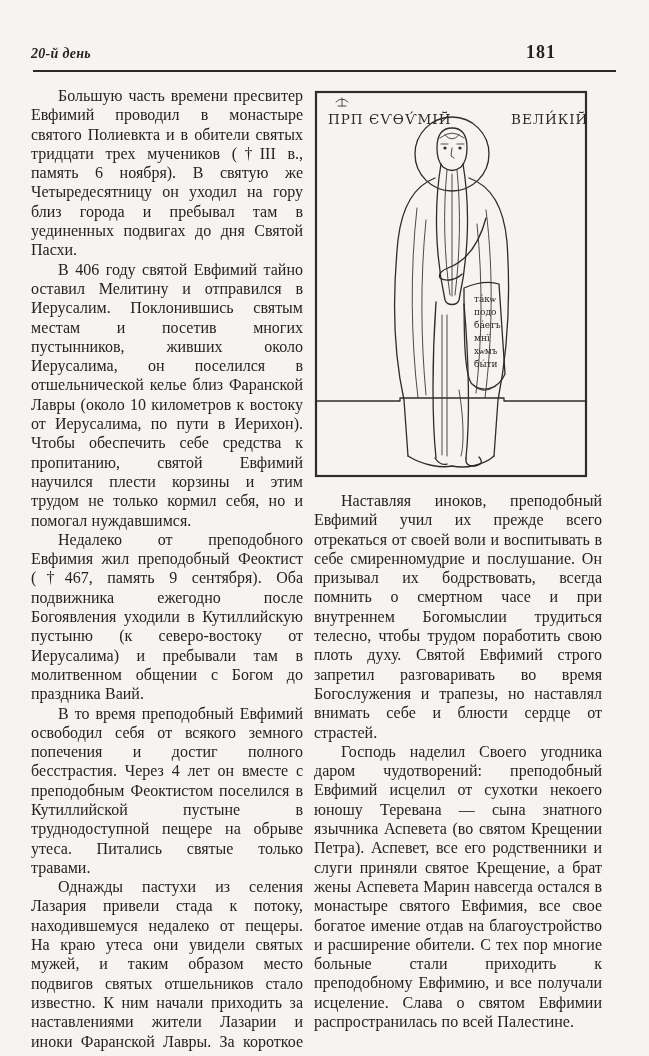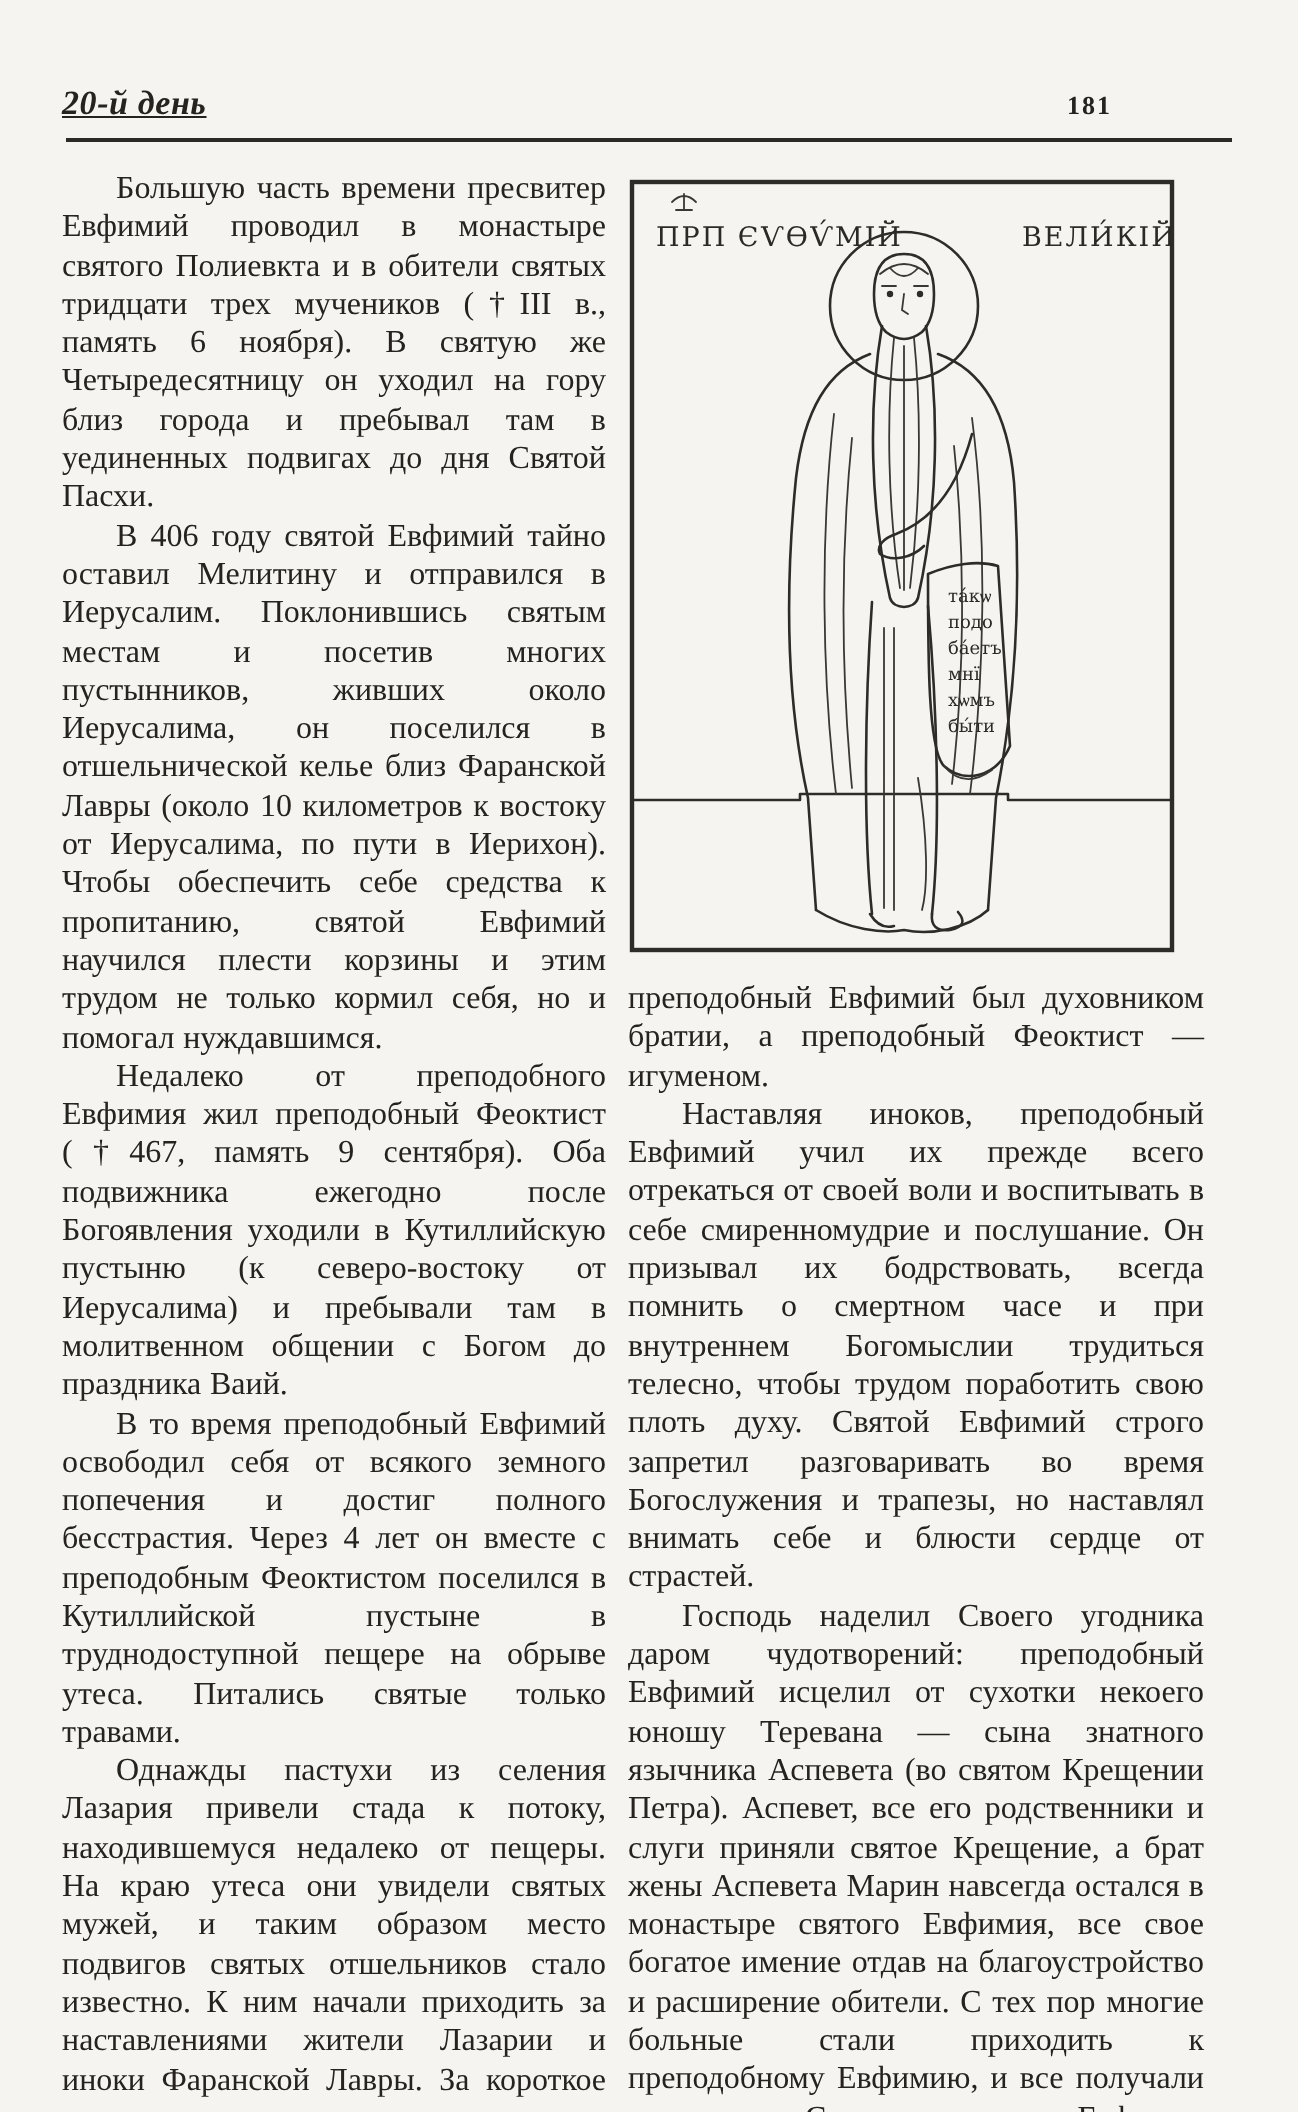"20-й день" .hdr .day { font-size: 17px -> 14px; text-decoration: underline -> none }
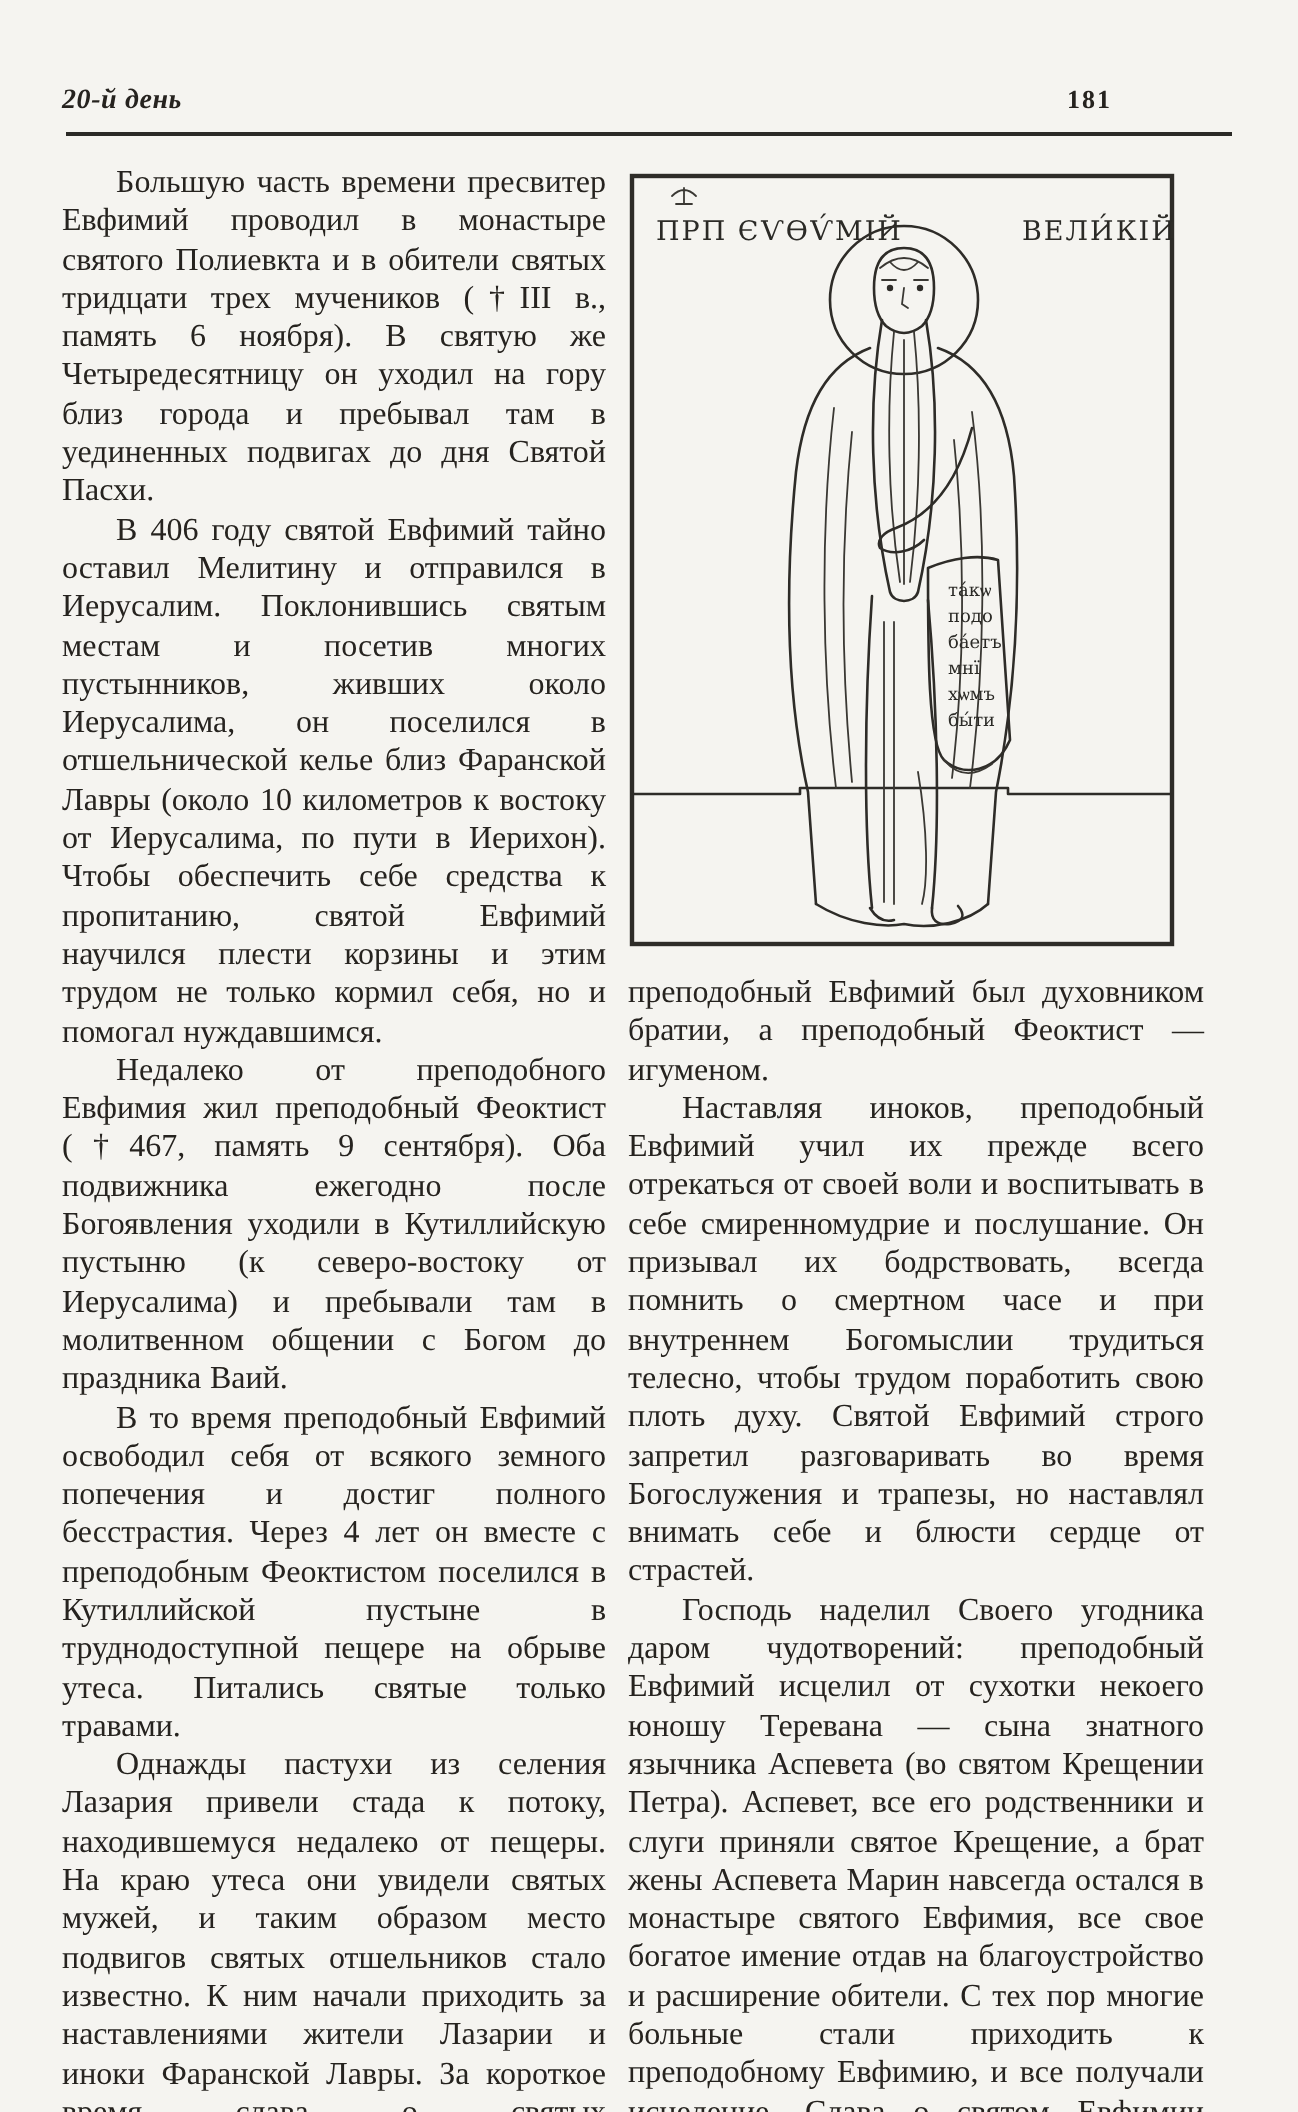"181" .hdr .pnum { font-size: 13px -> 18px }
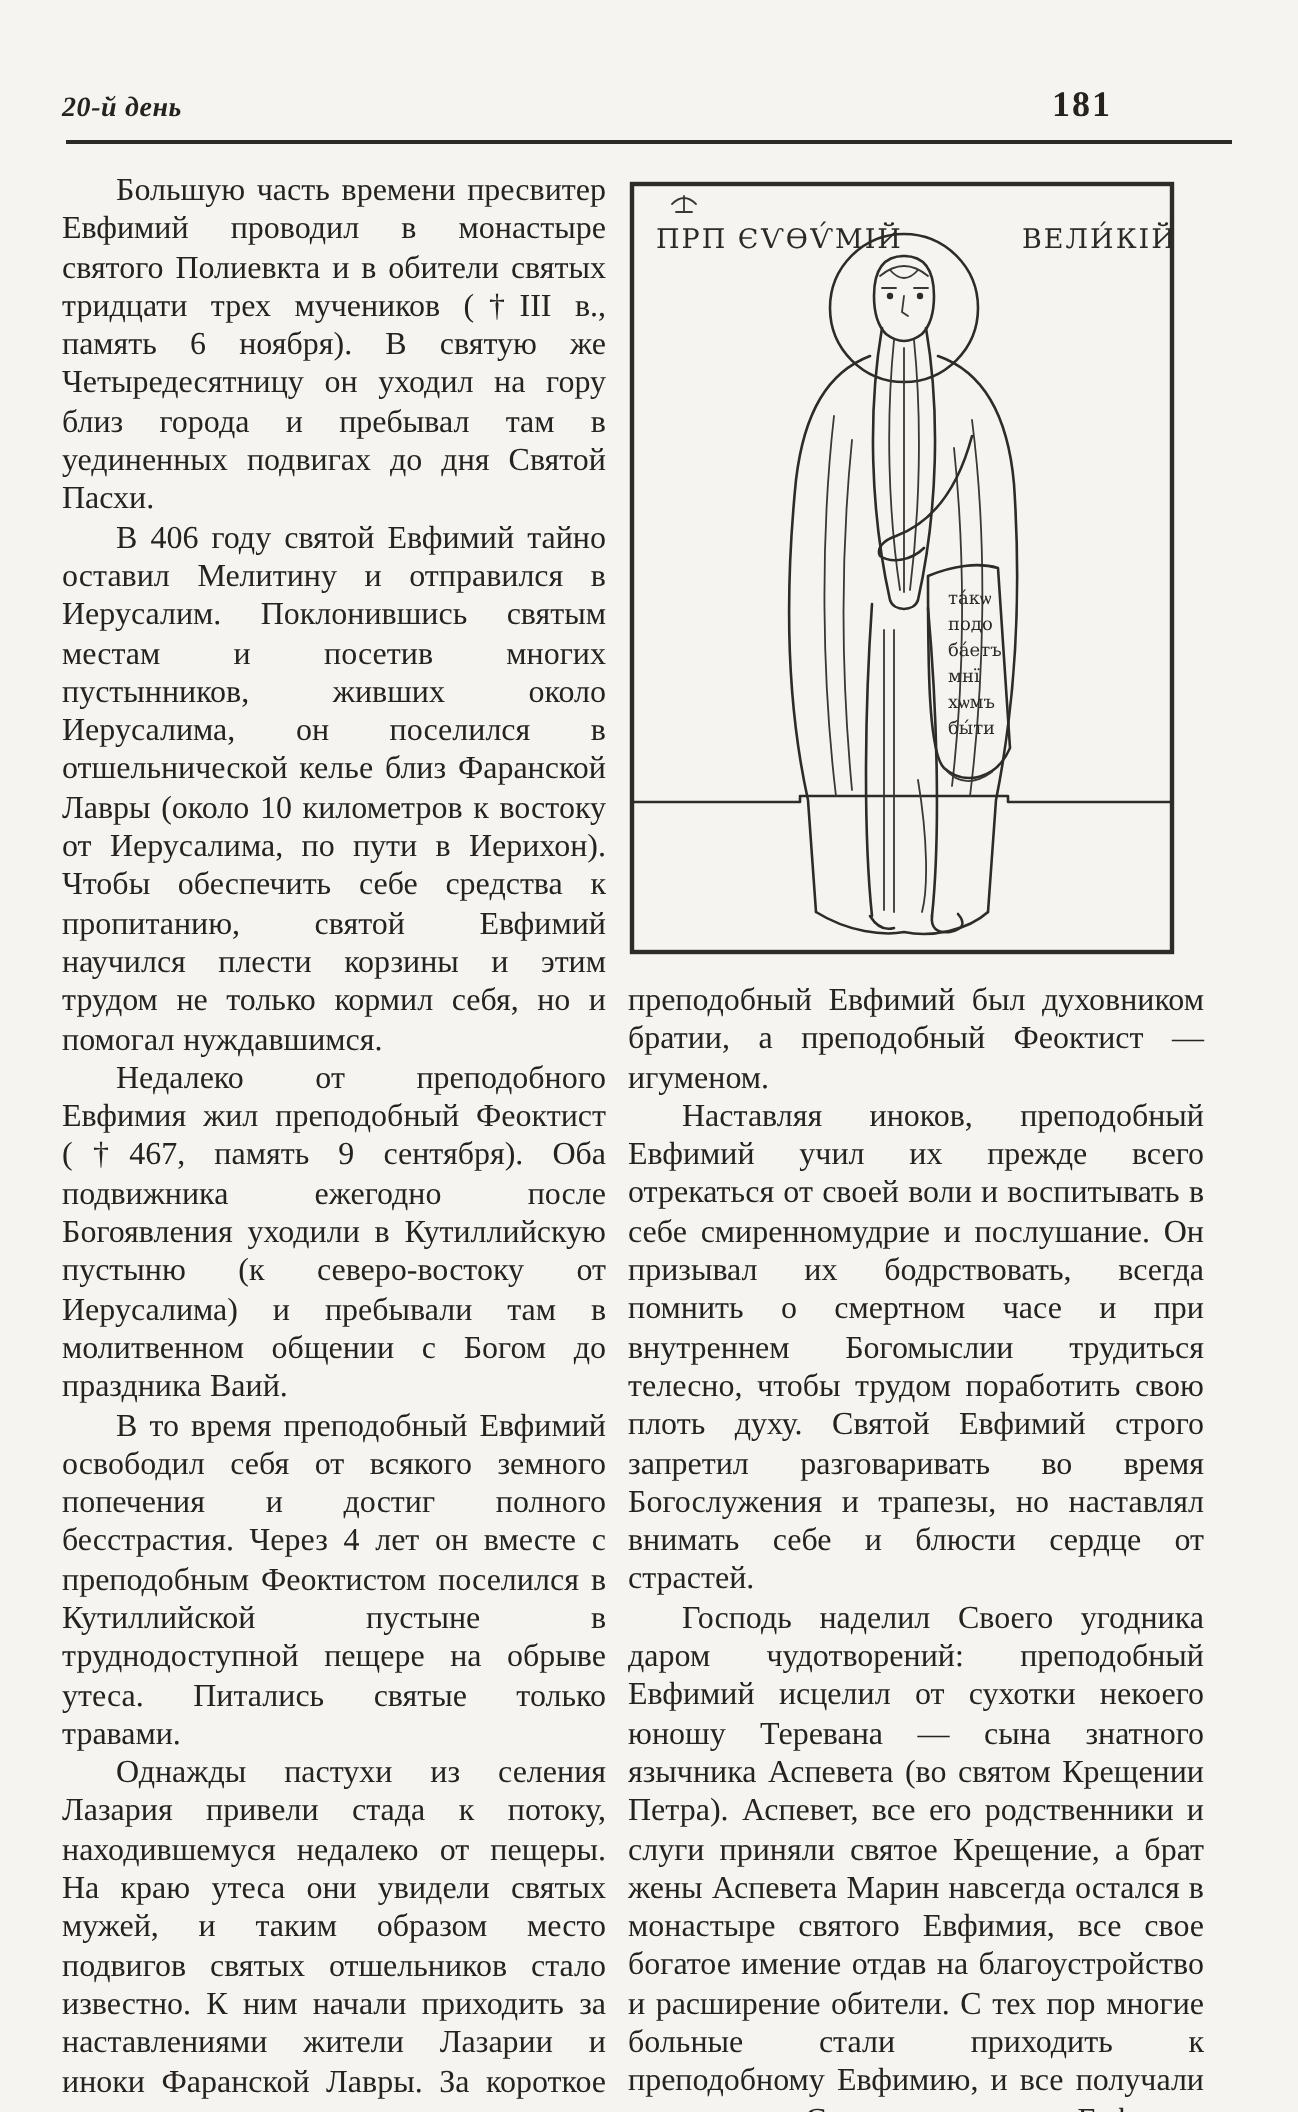"преподобный Евфимий был духовником" p.body { html: <p>преподобный Евфимий был духовником братии, а преподобный Феоктист — игуменом.</p> -> none }
